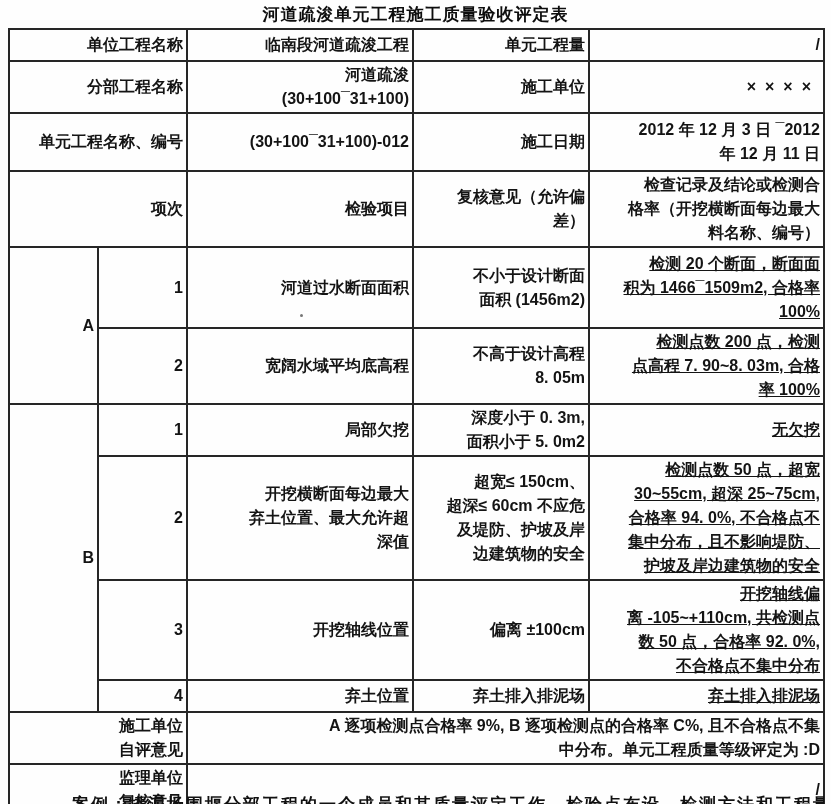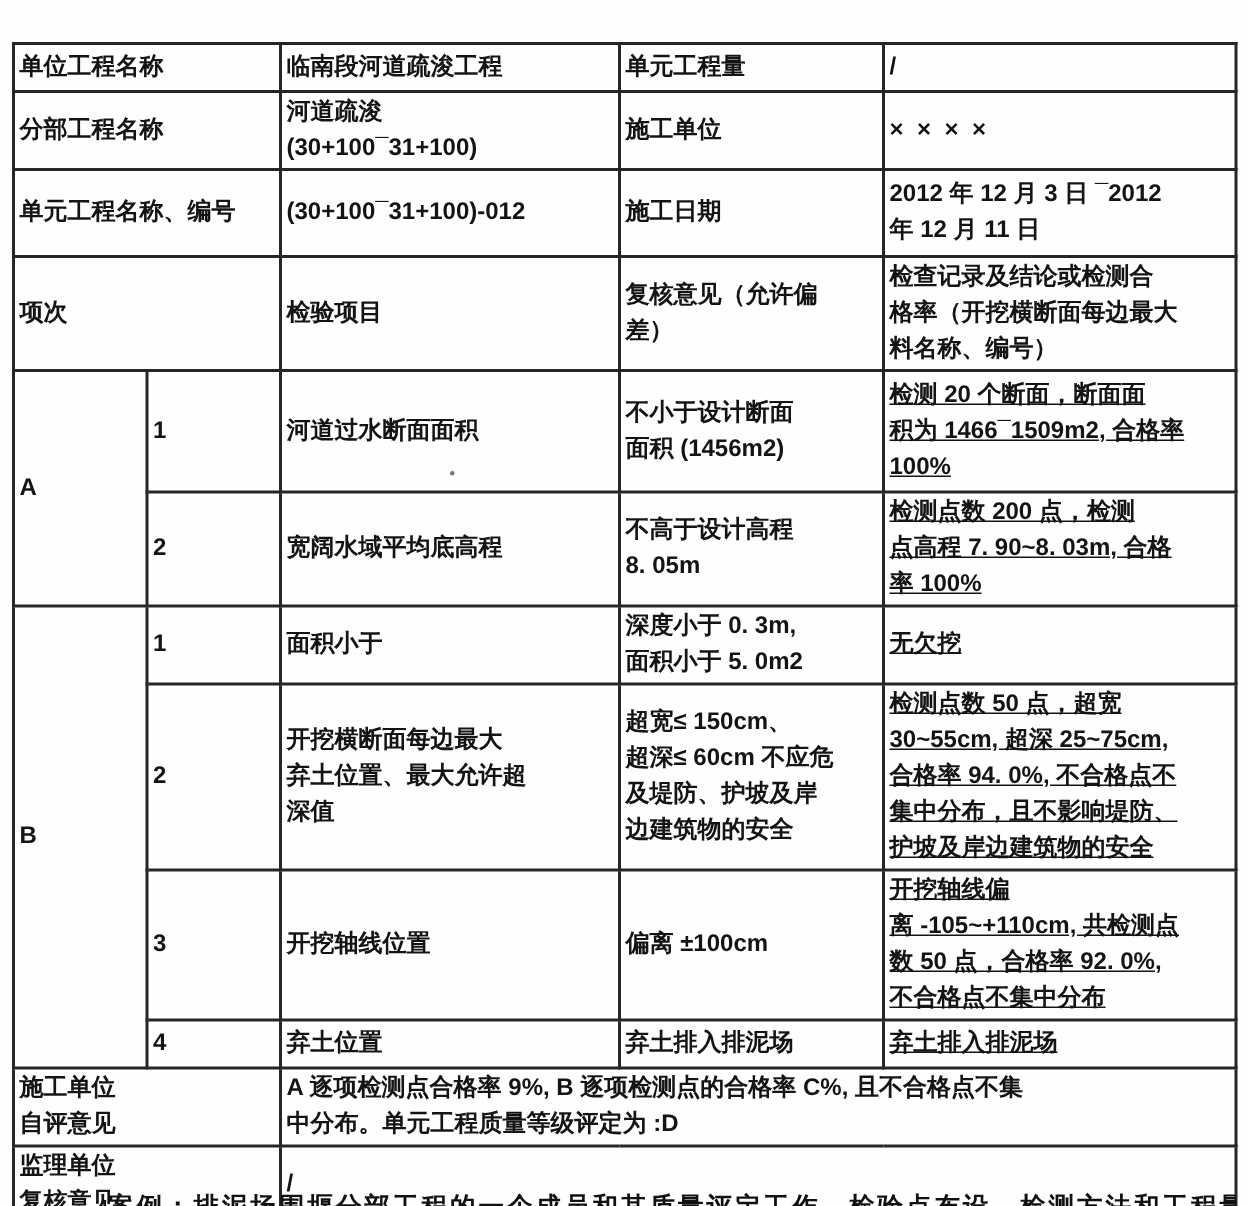"河道疏浚单元工程施工质量验收评定表" div.doc-title { html: none -> <div>河道疏浚单元工程施工质量验收评定表</div> }
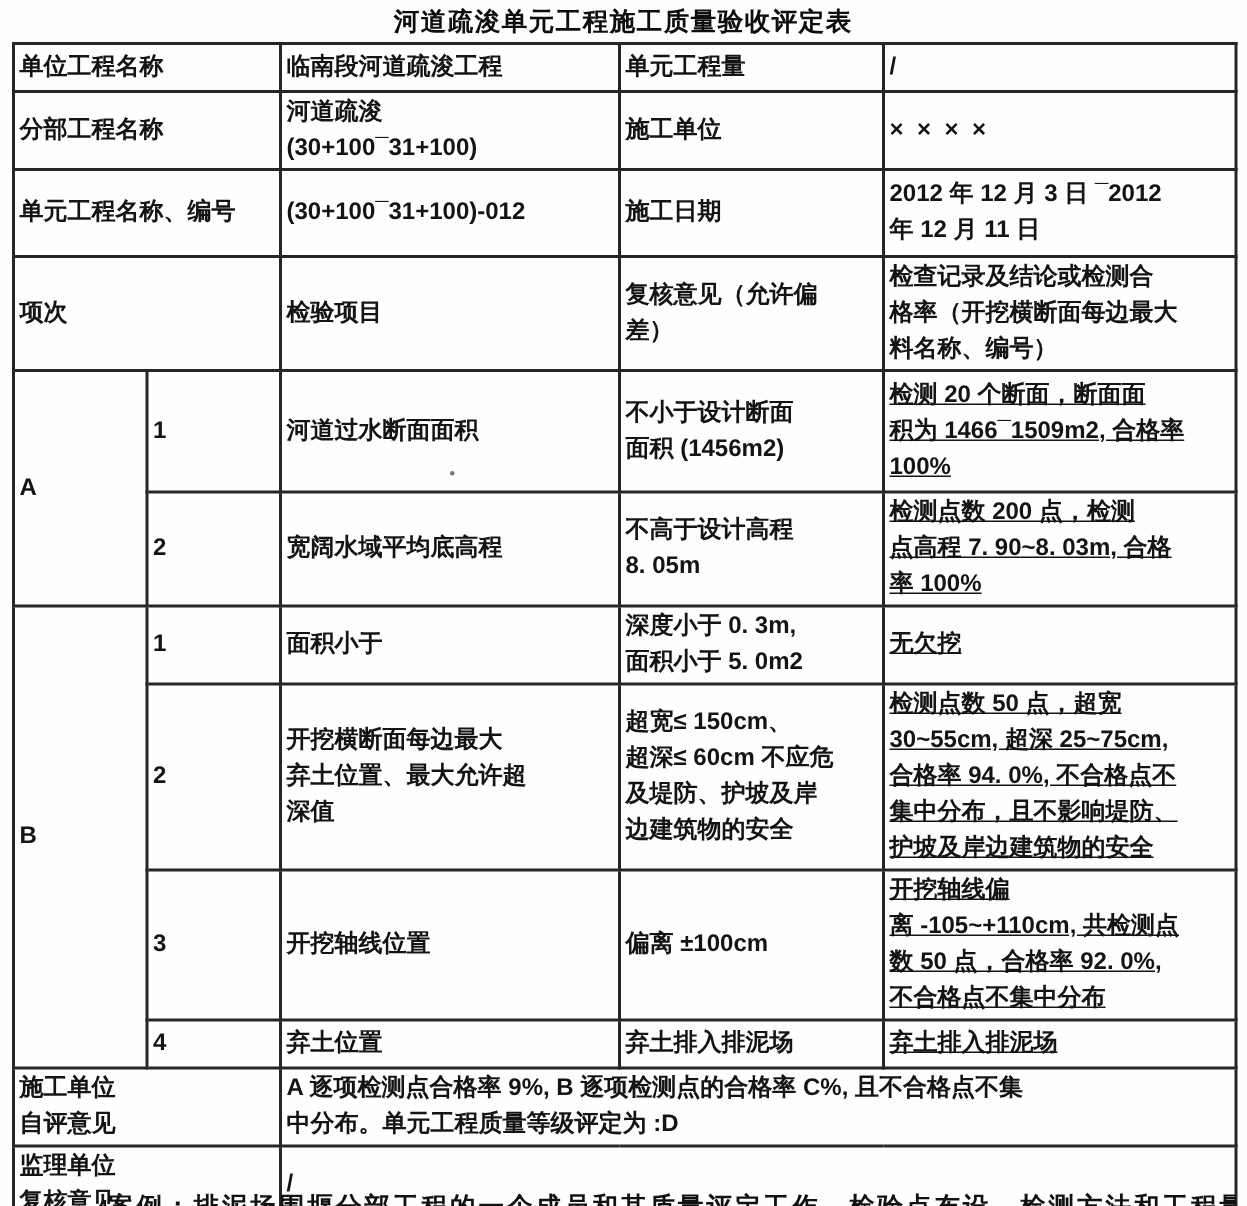"单位工程名称" .form td { text-align: left -> right }
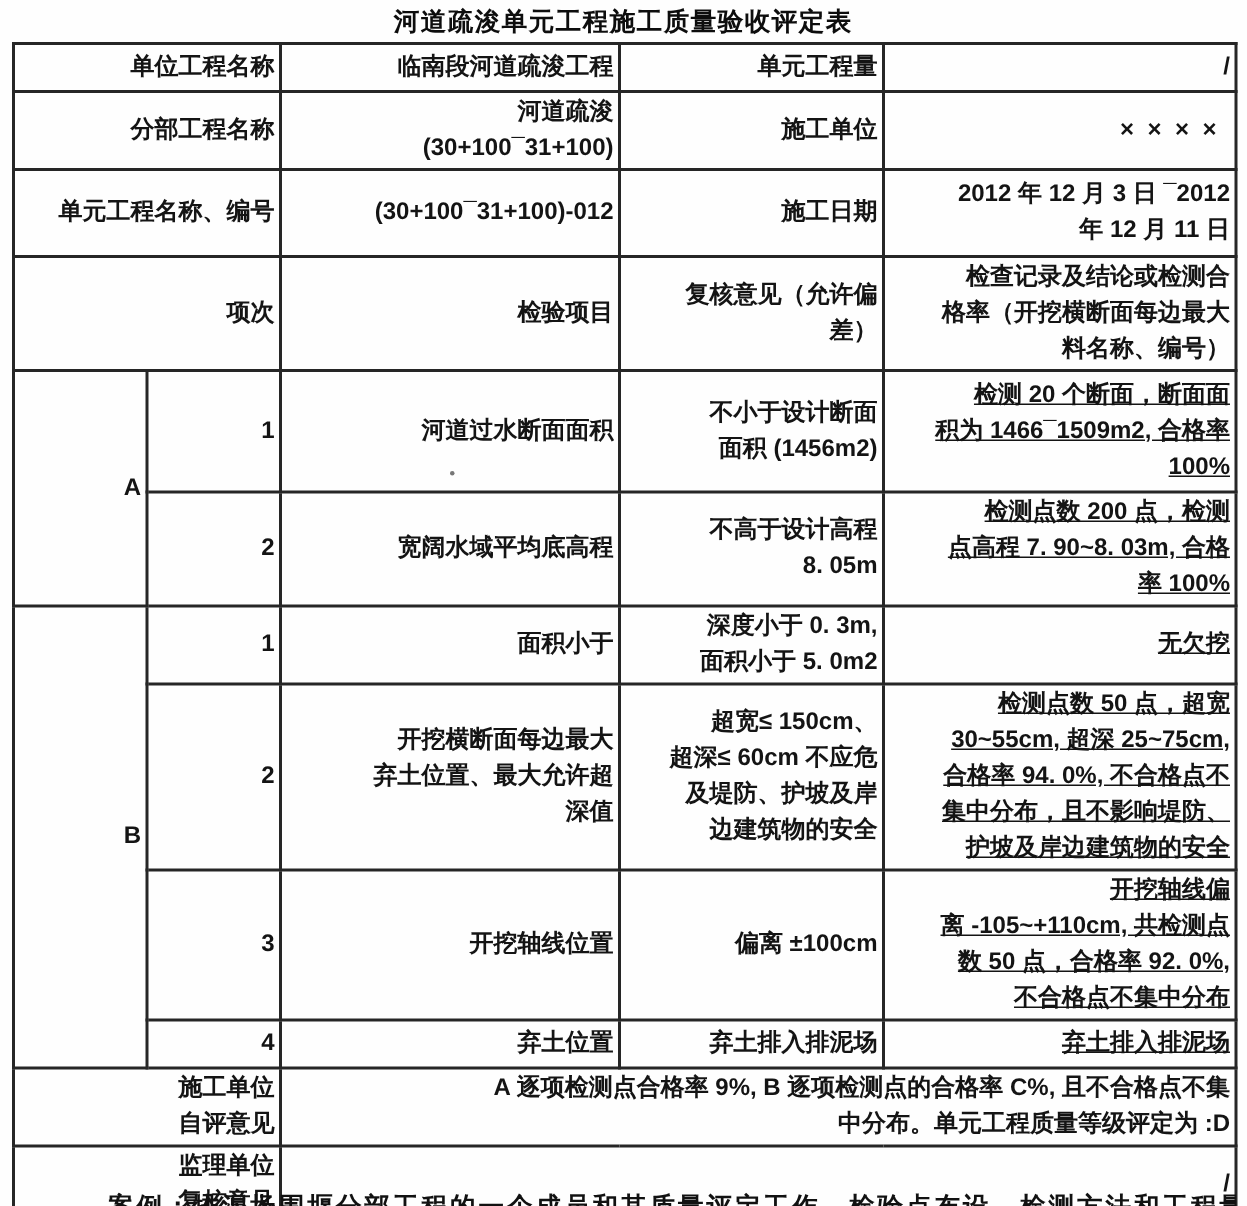"面积小于" td { text: 面积小于 -> 局部欠挖 }
